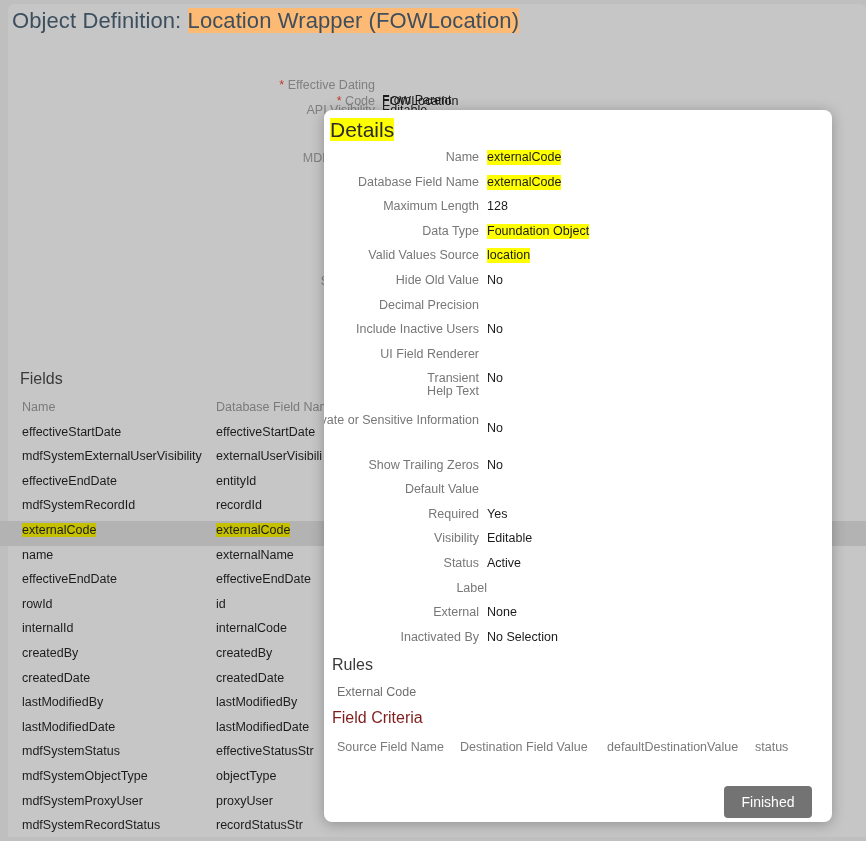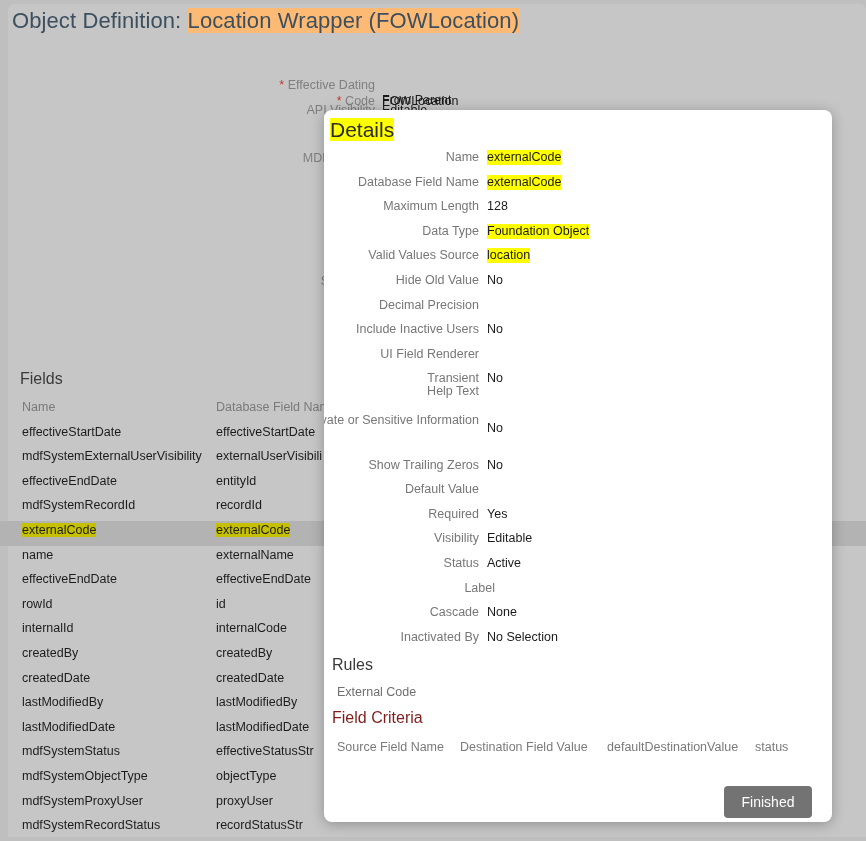"Label" div.d-row { left: 16px -> 8px }
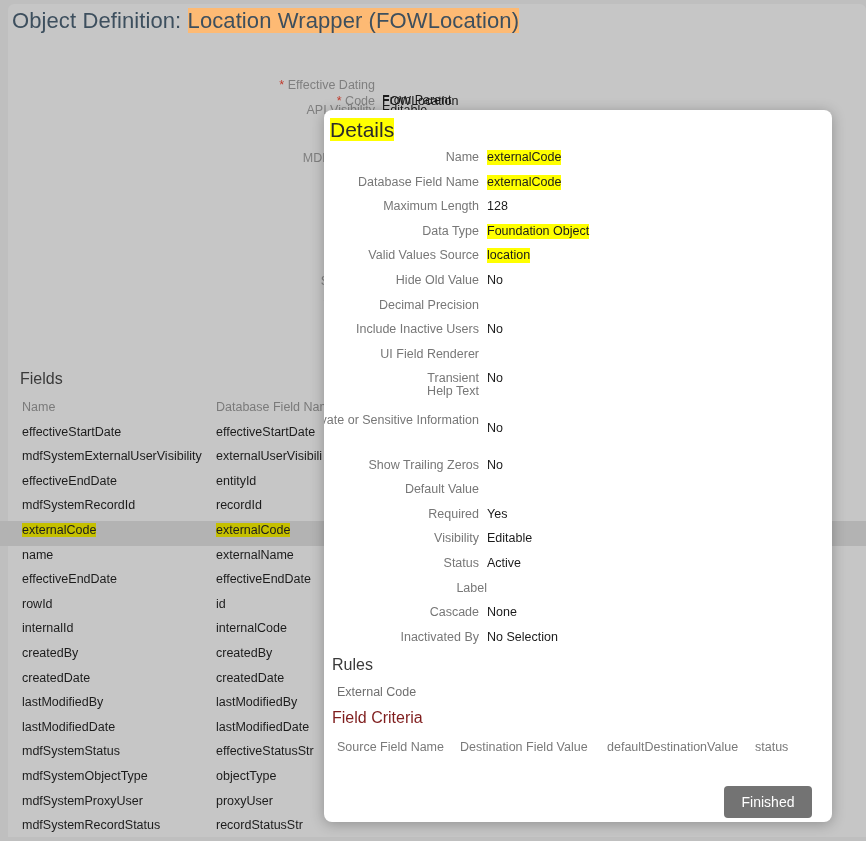"Cascade" div.d-label { text: Cascade -> External }
